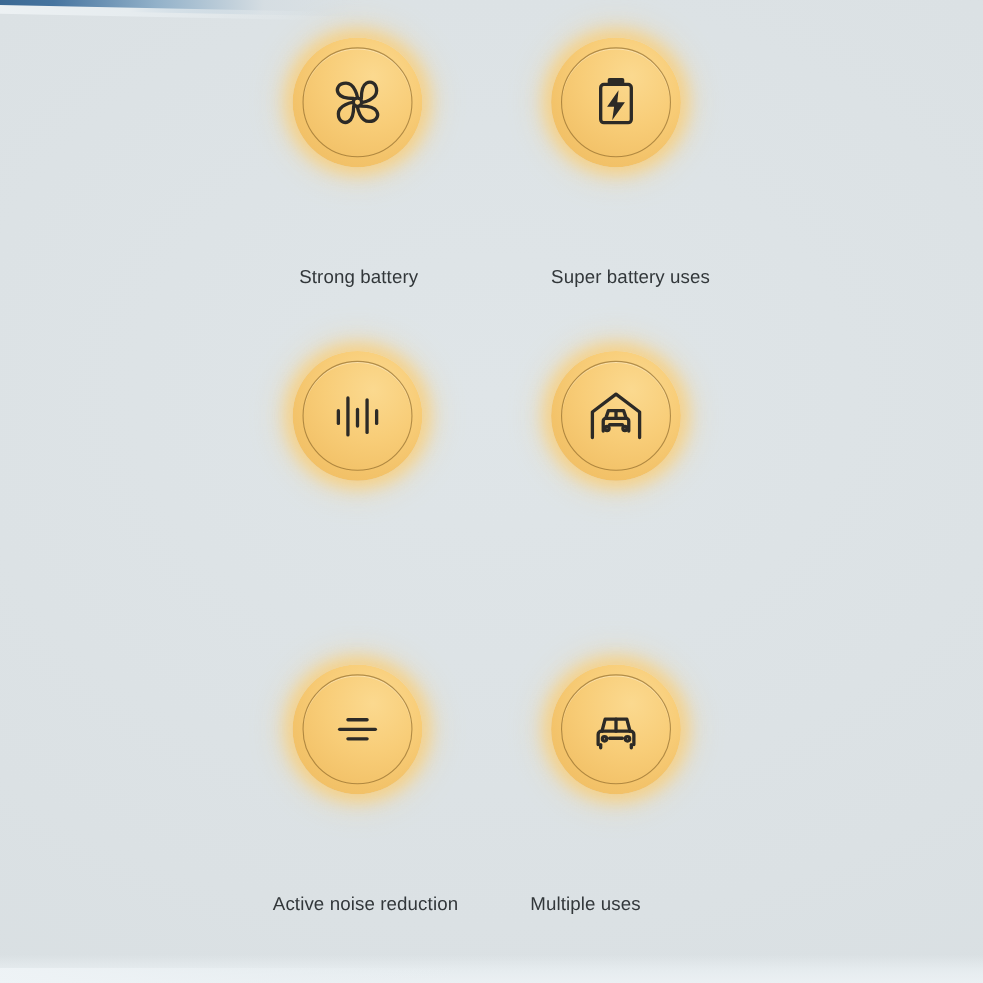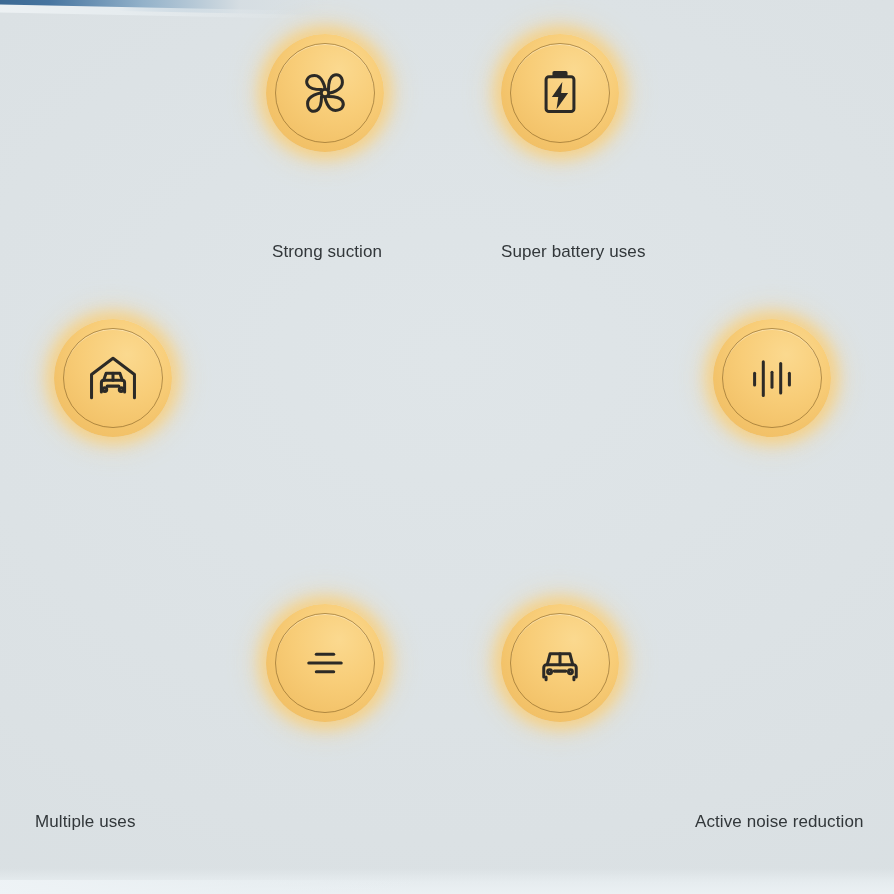"Strong suction" div.caption { text: suction -> battery }
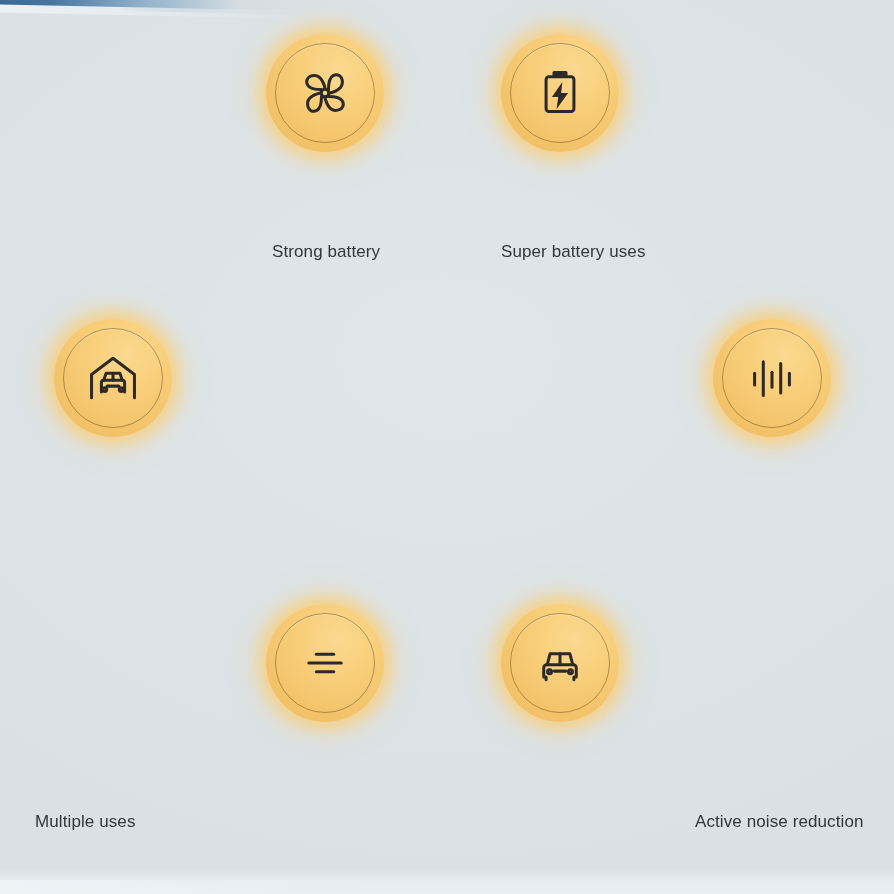"Multiple uses" div.cell { order: before "Active noise reduction" -> after "Active noise reduction" }
